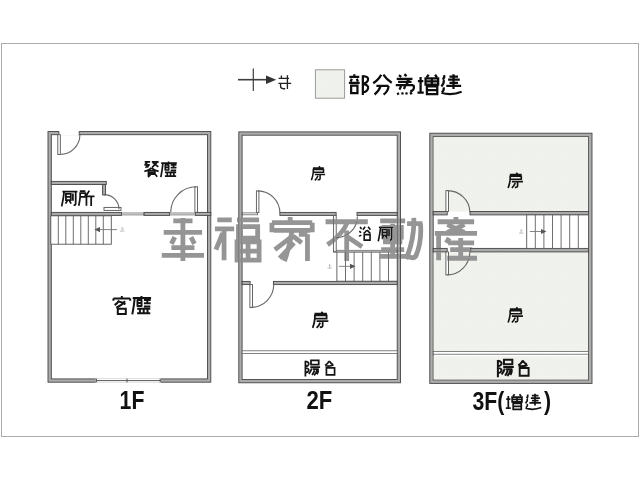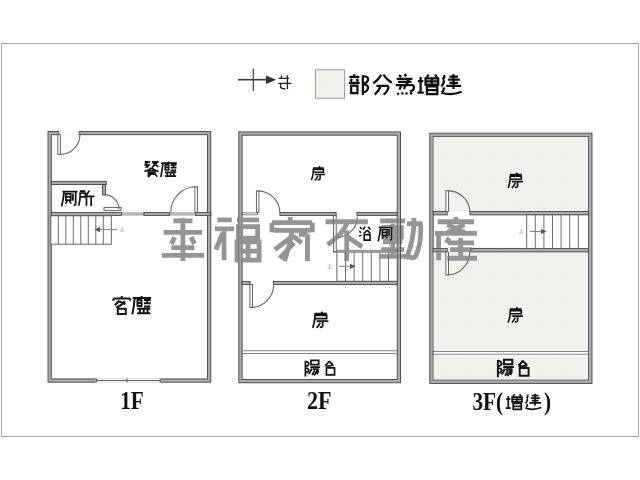"1F" .page { font-family: Liberation Serif, serif -> Liberation Sans, sans-serif }
